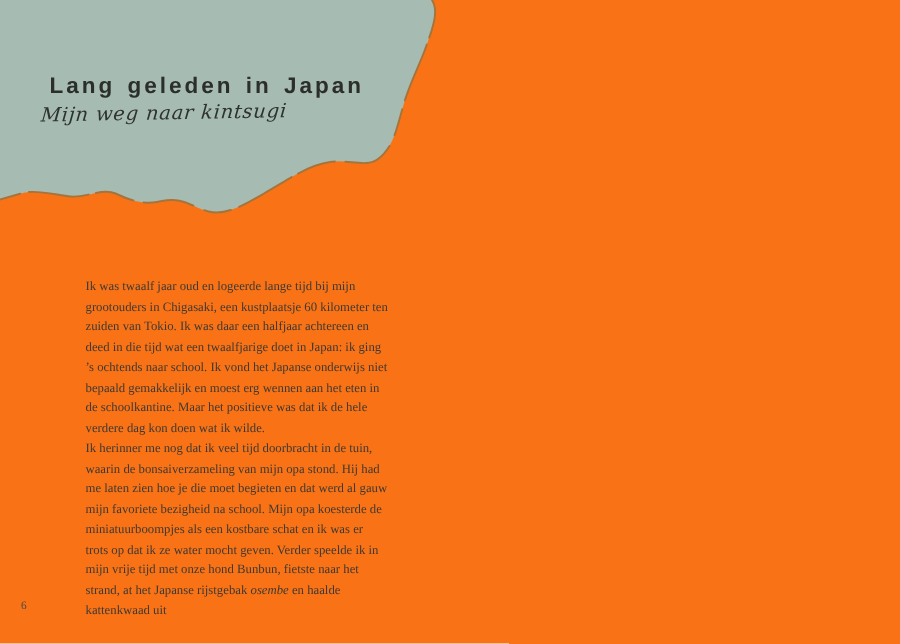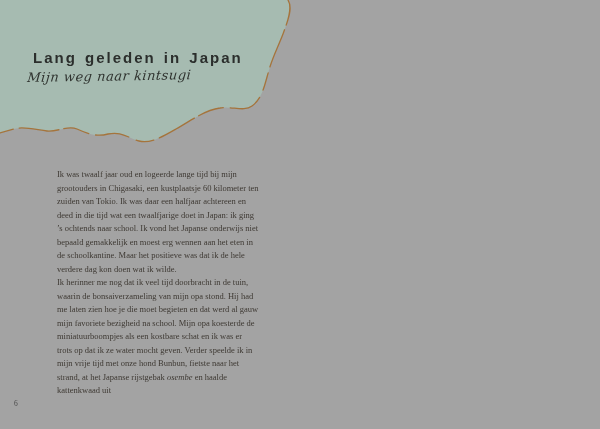"Lang geleden in Japan" .spread { background: #a3a3a3 -> #f97316 }
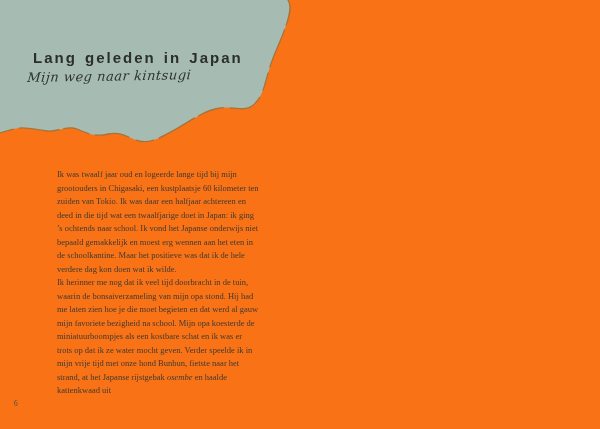"Ik was twaalf jaar oud" .body-text { margin-top: none -> 16px }
